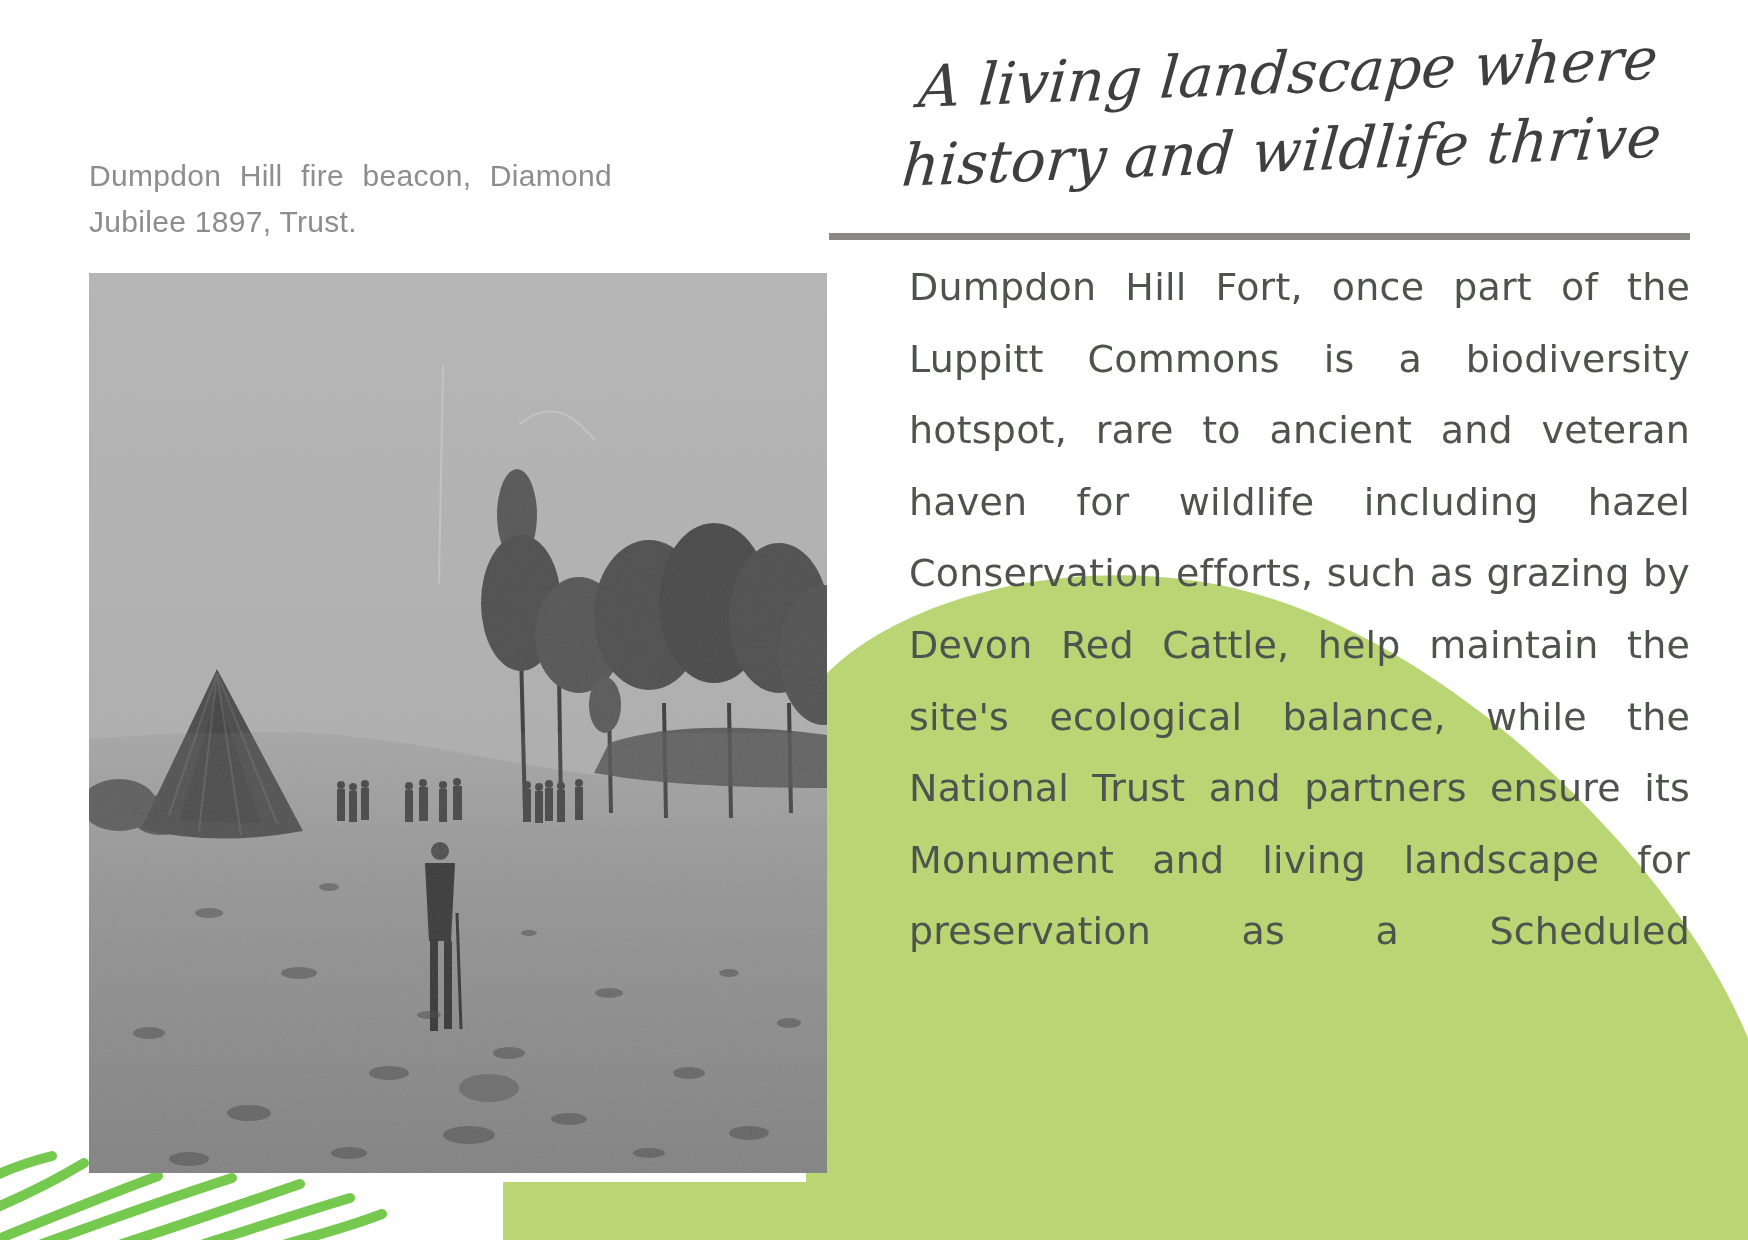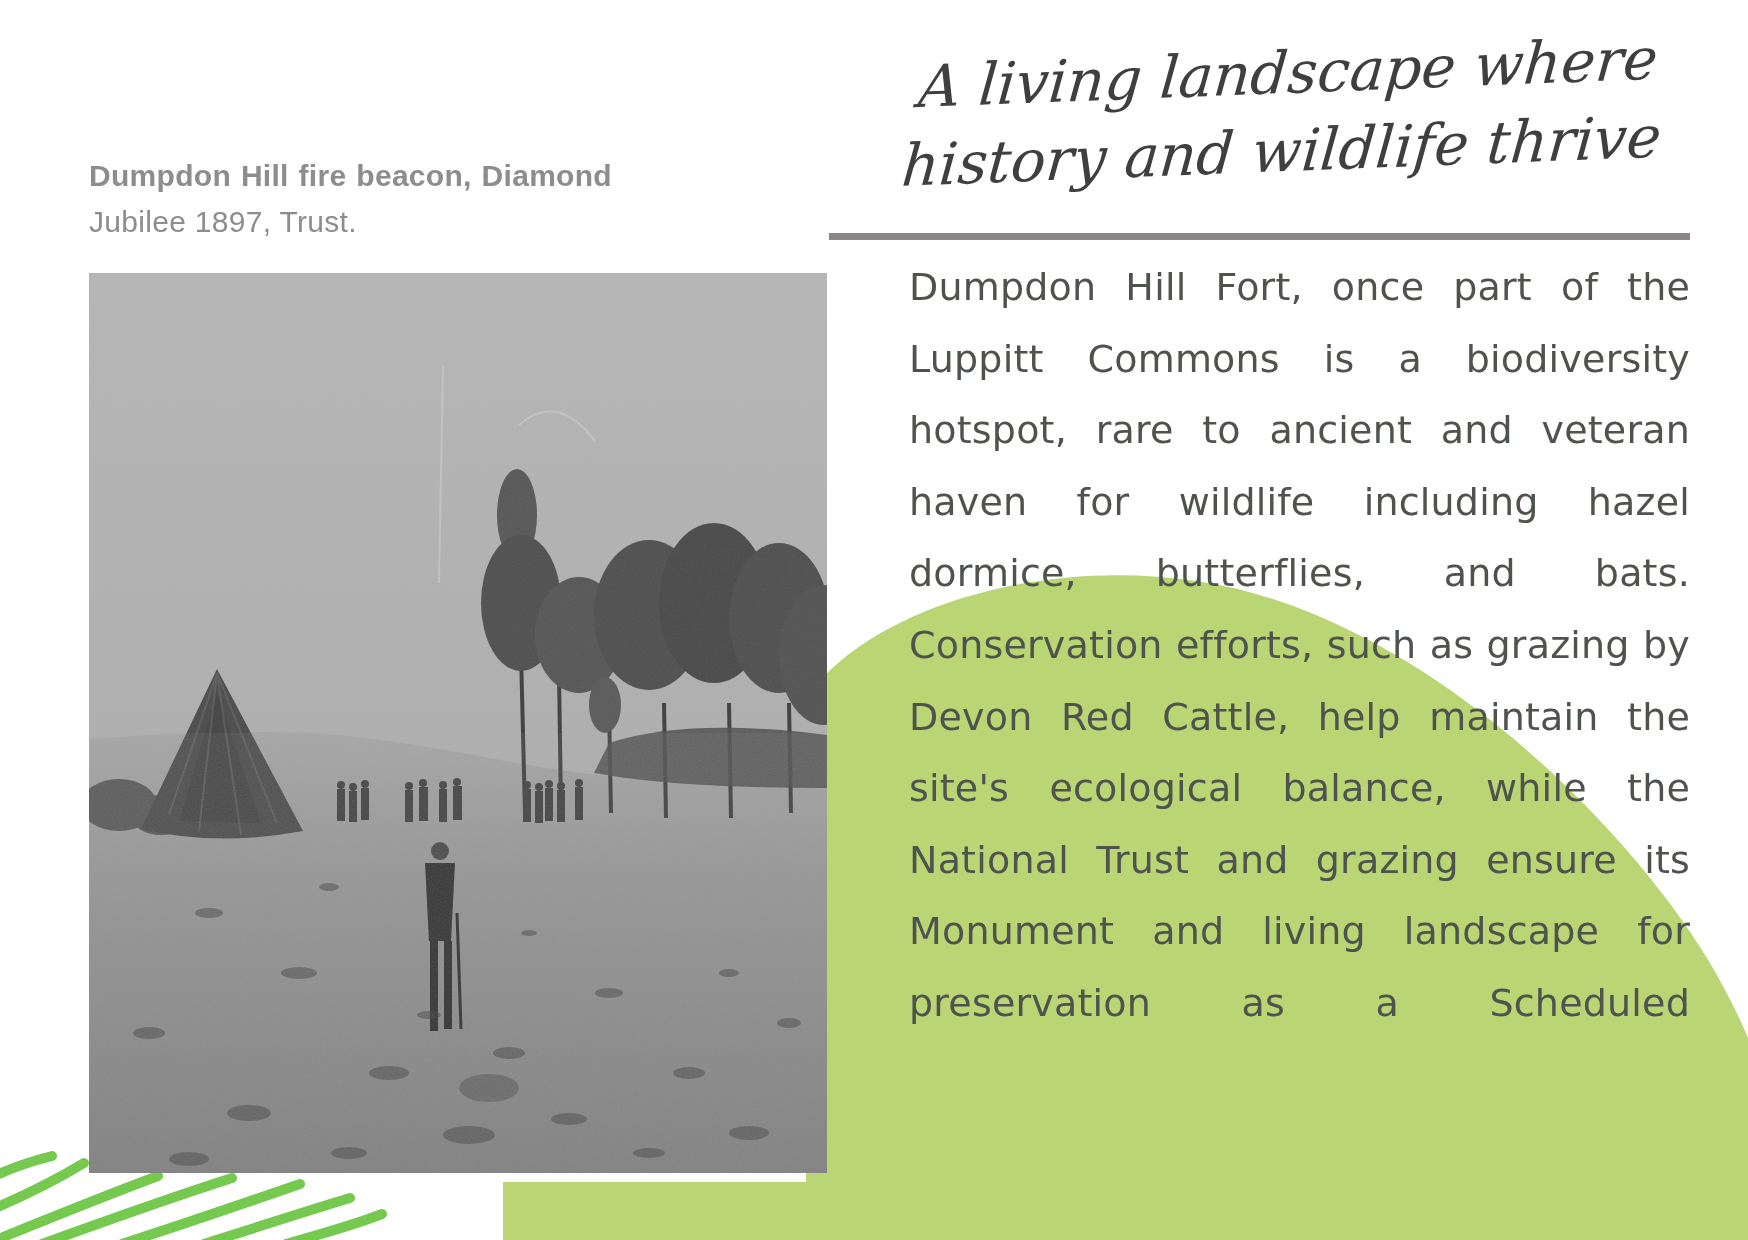"Dumpdon Hill fire beacon, Diamond" .caption .just { font-weight: bold -> none }
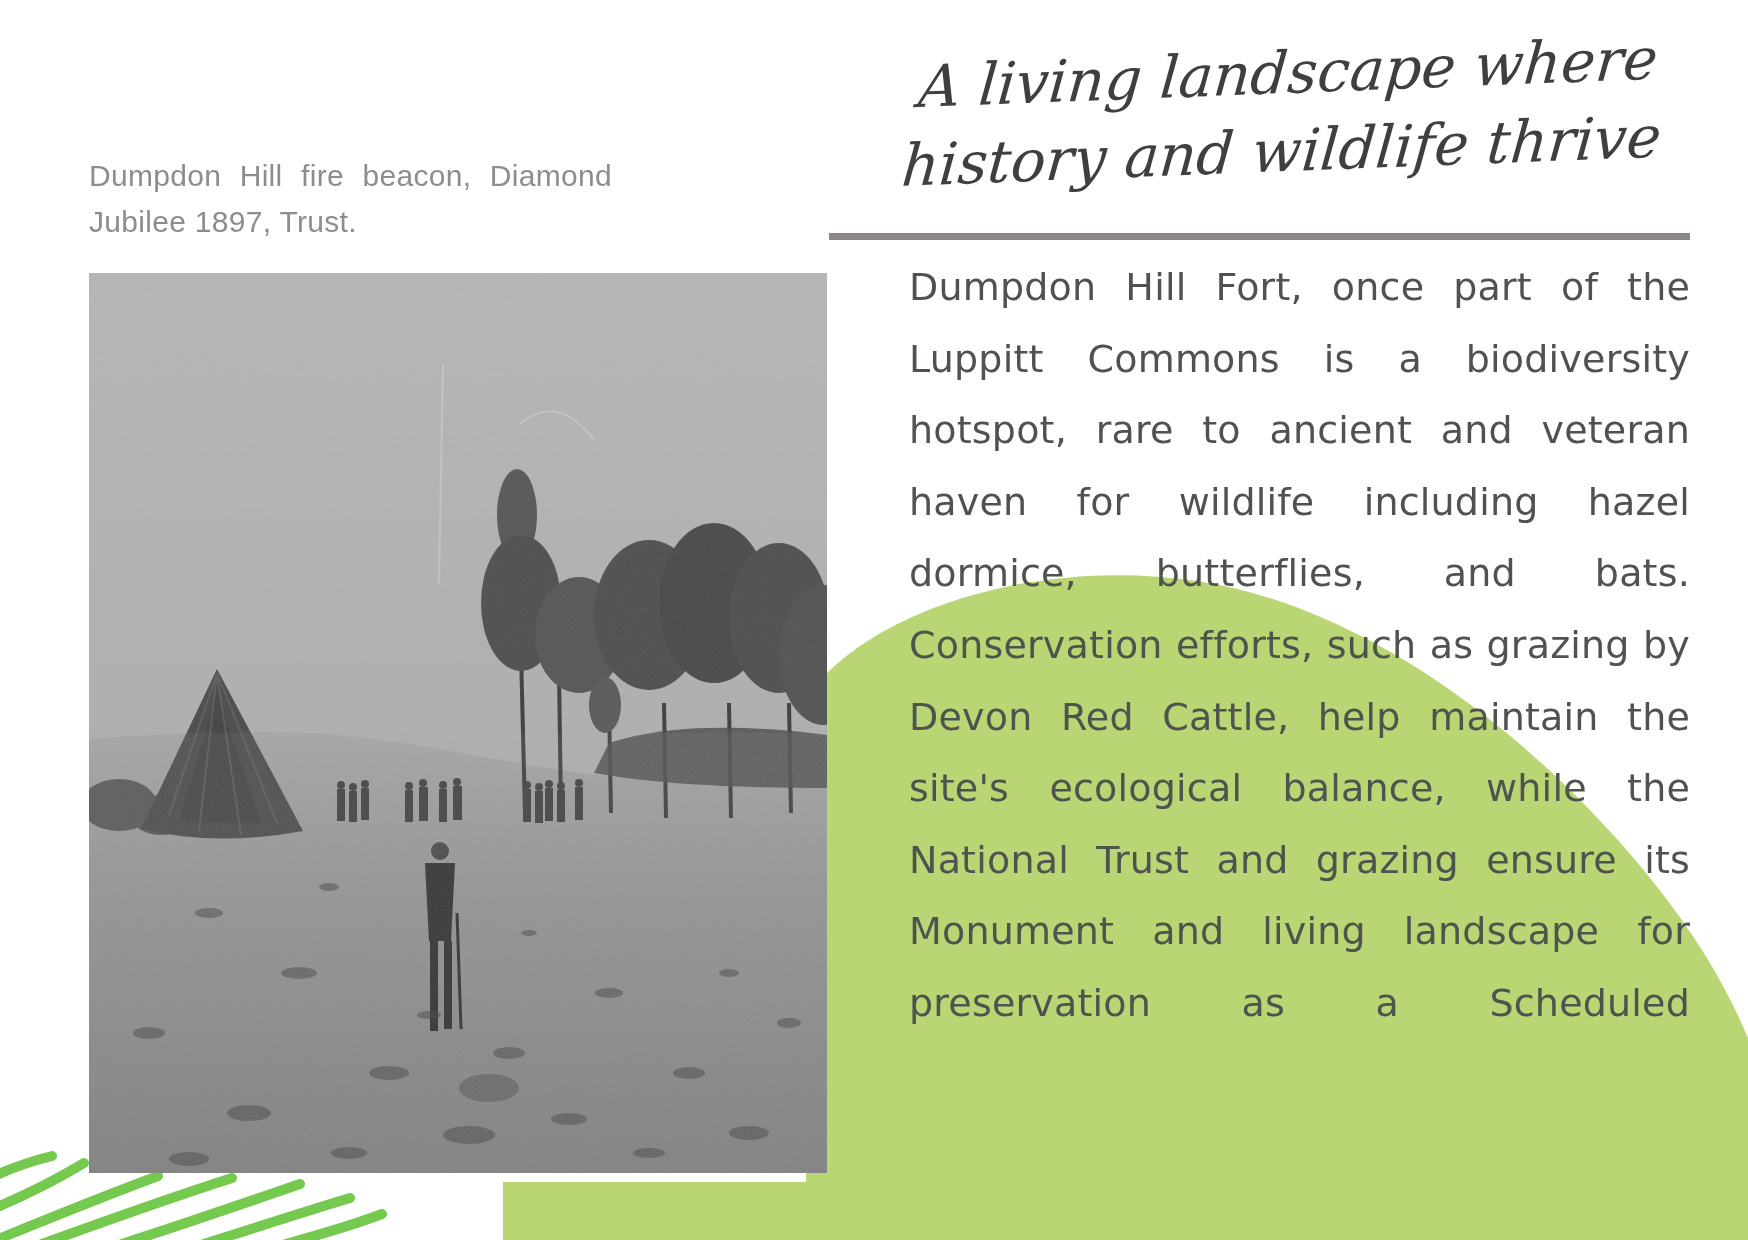"dormice, butterflies, and bats." div.jline { html: <div>dormice, butterflies, and bats.</div> -> none }
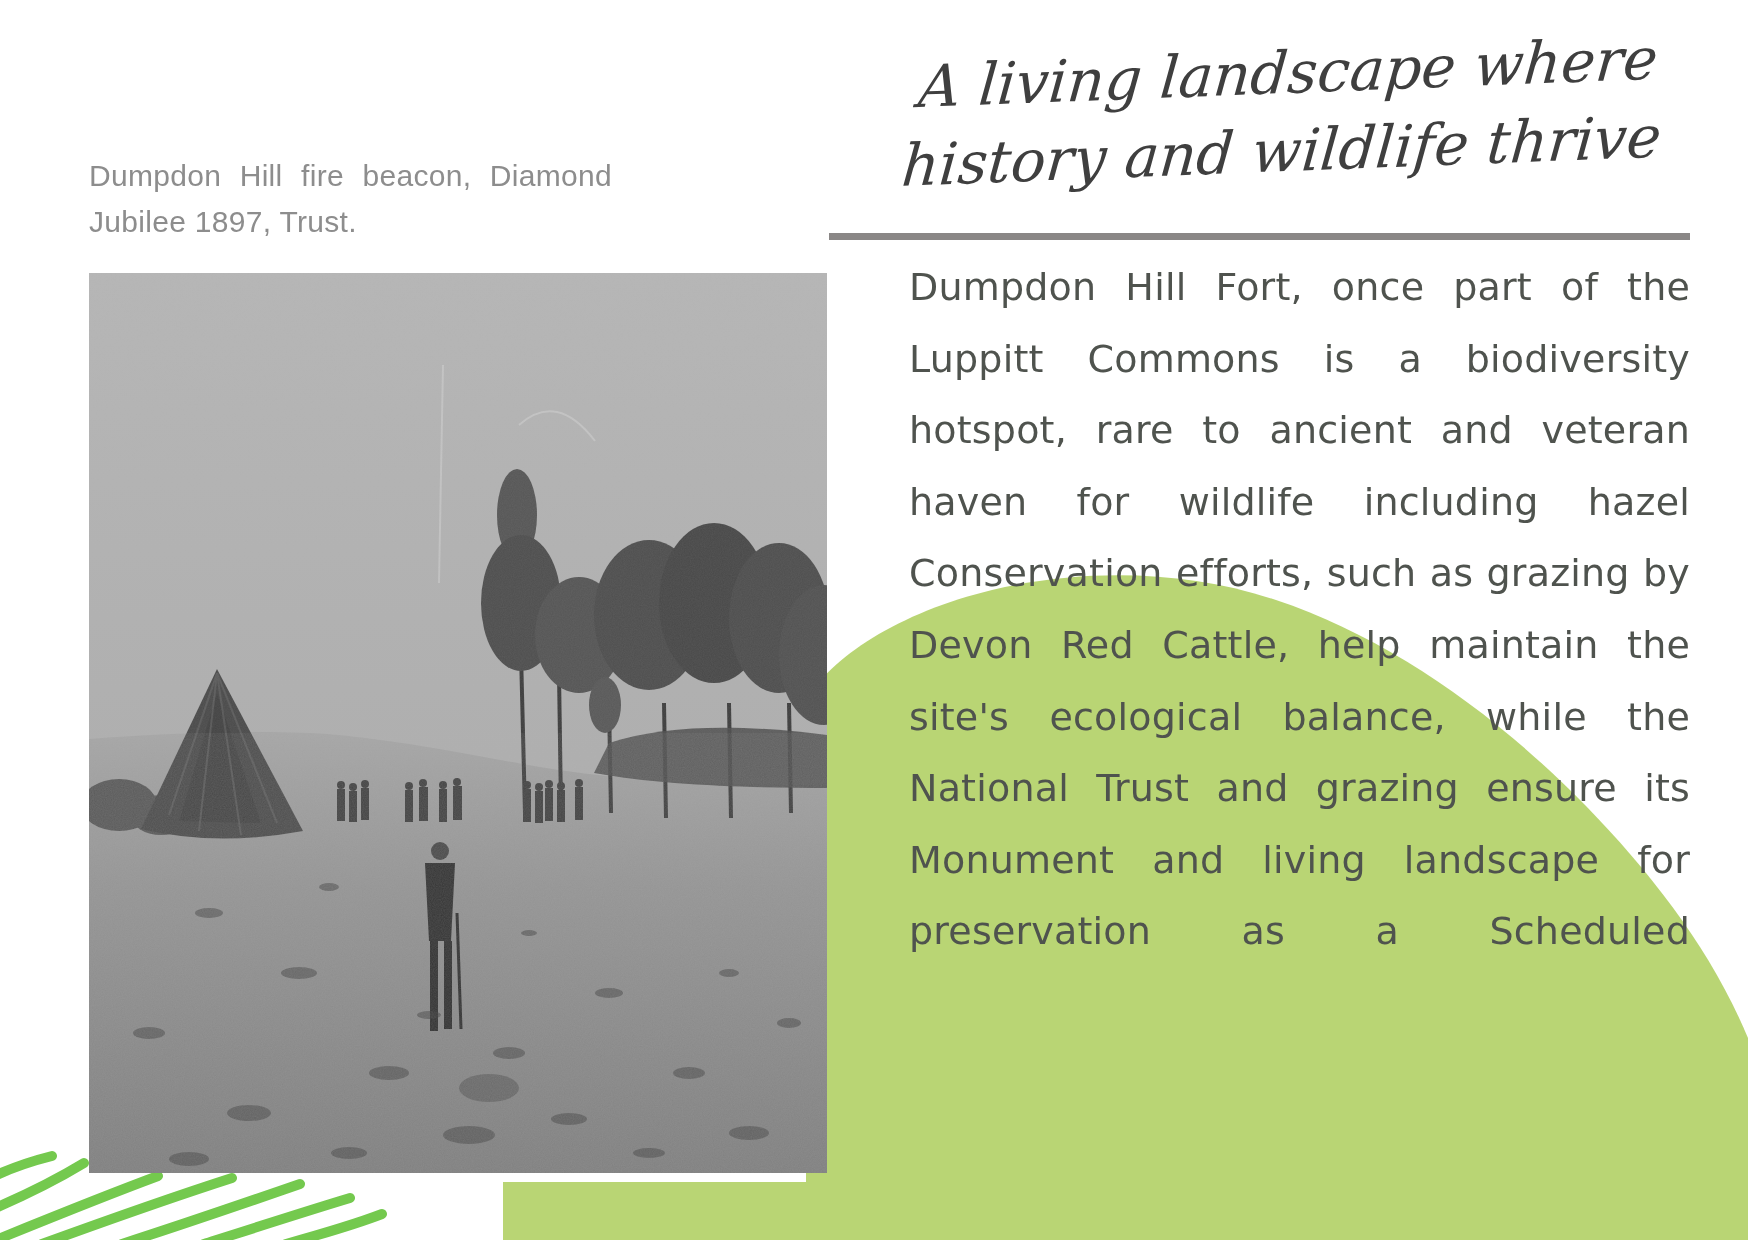"National Trust and grazing ensure" div.jline { text: grazing -> partners }
